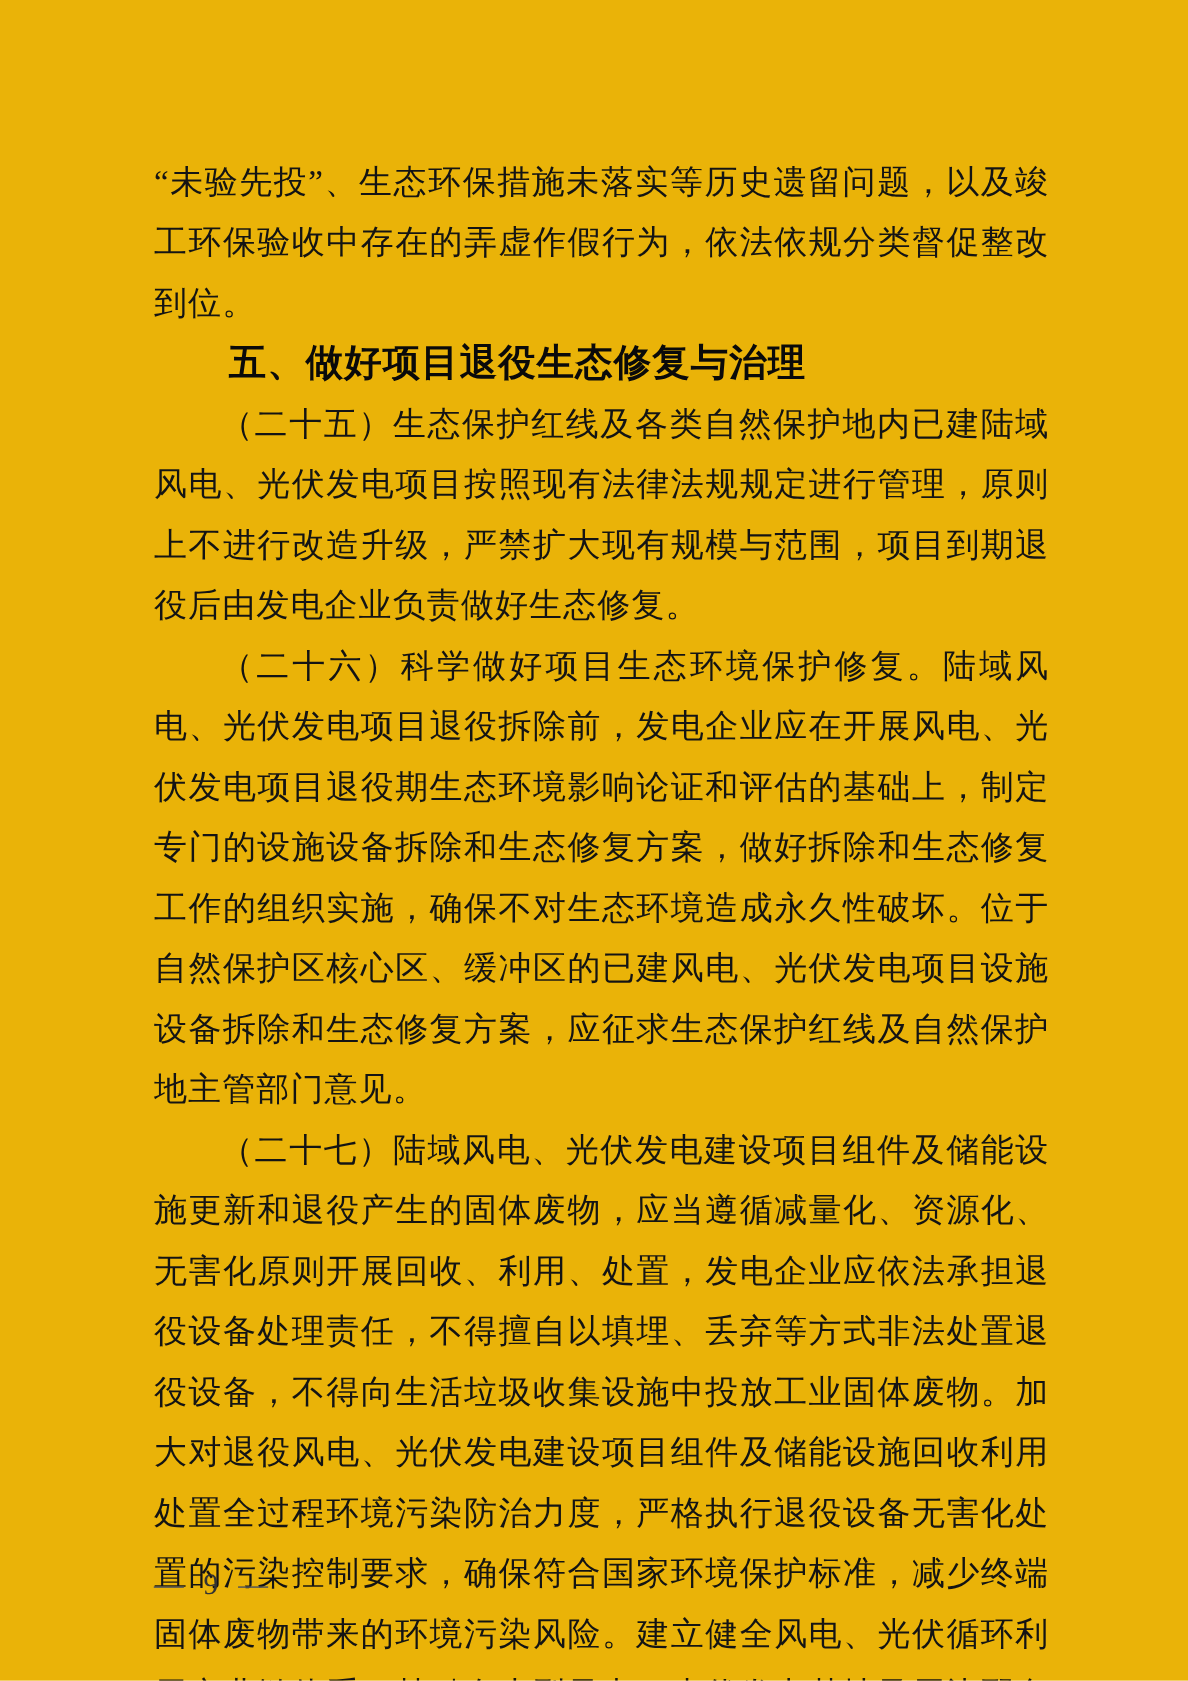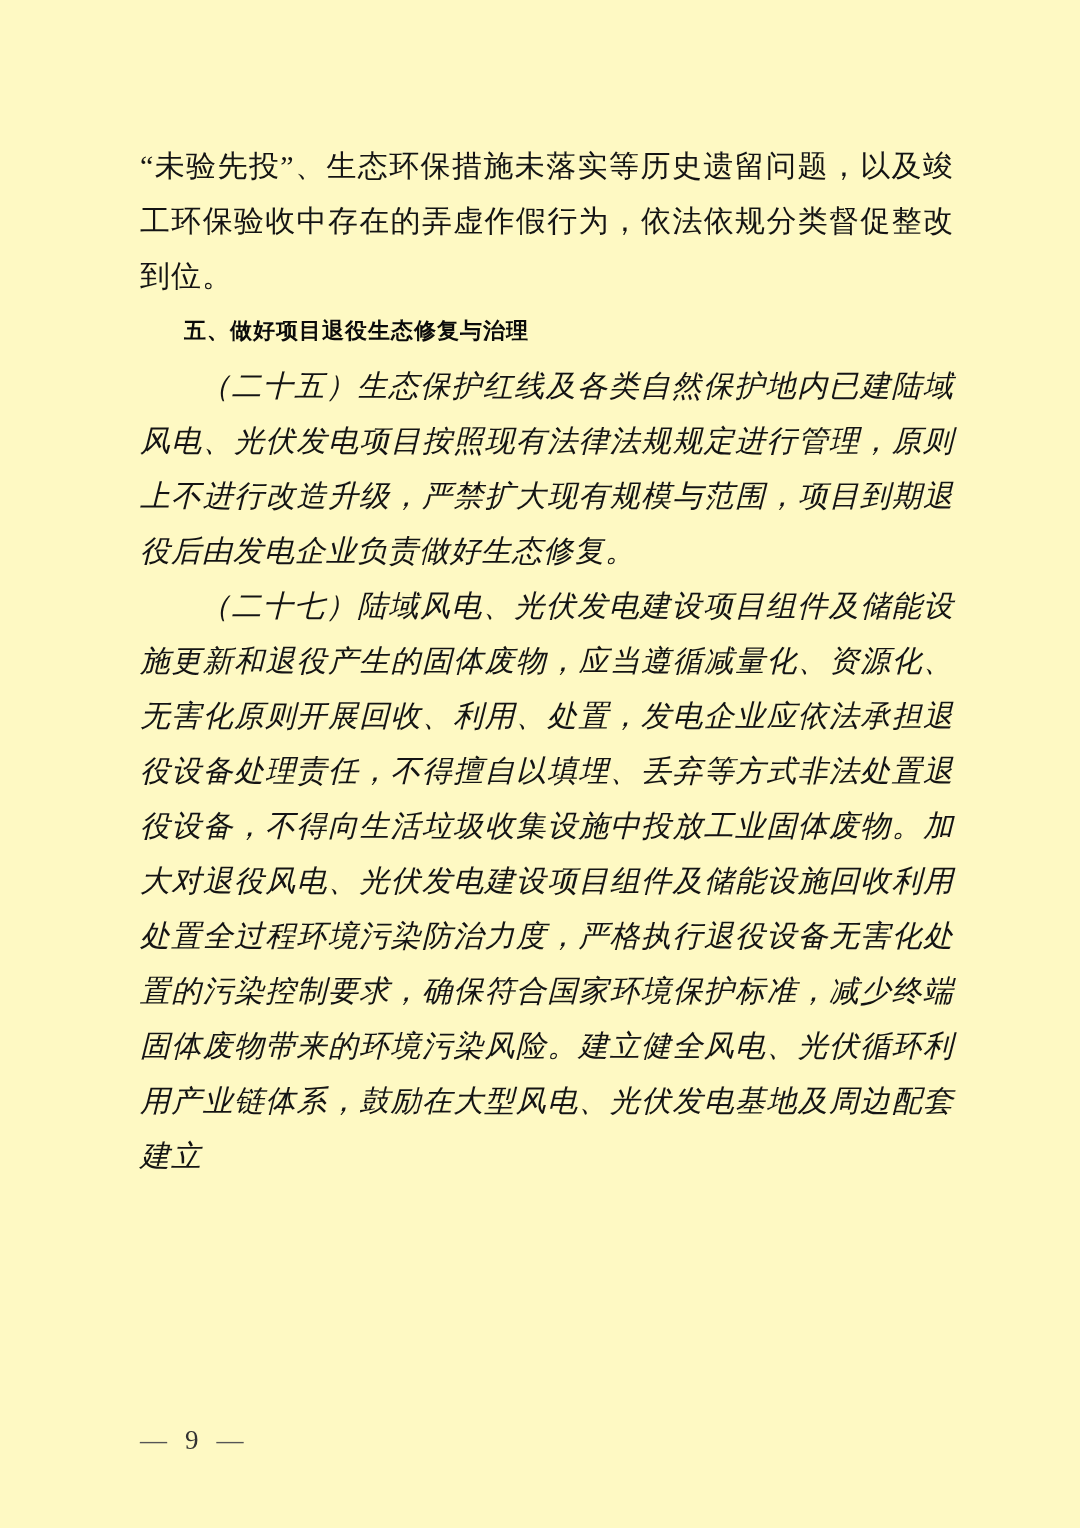"“未验先投”、生态环保措施未落实等历史遗留问题，以及竣工环保验收中存在的弄虚作假" .page { background: #fef9c3 -> #eab308 }
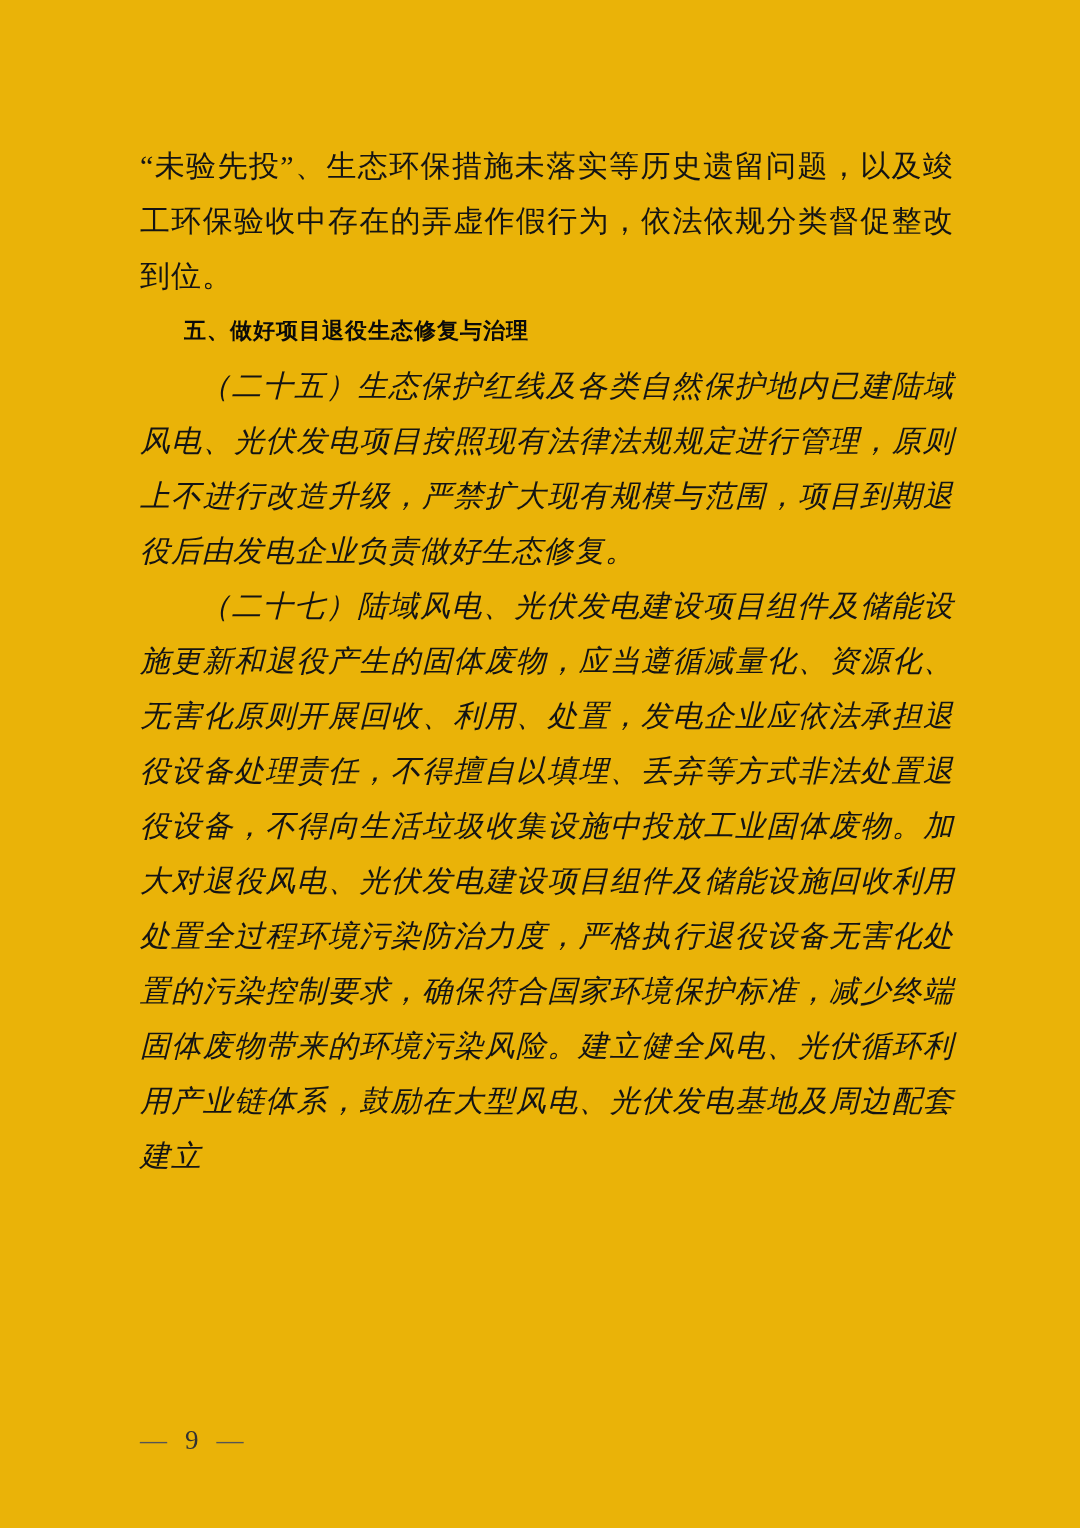"五、做好项目退役生态修复与治理" .heading { font-size: 22px -> 34px }
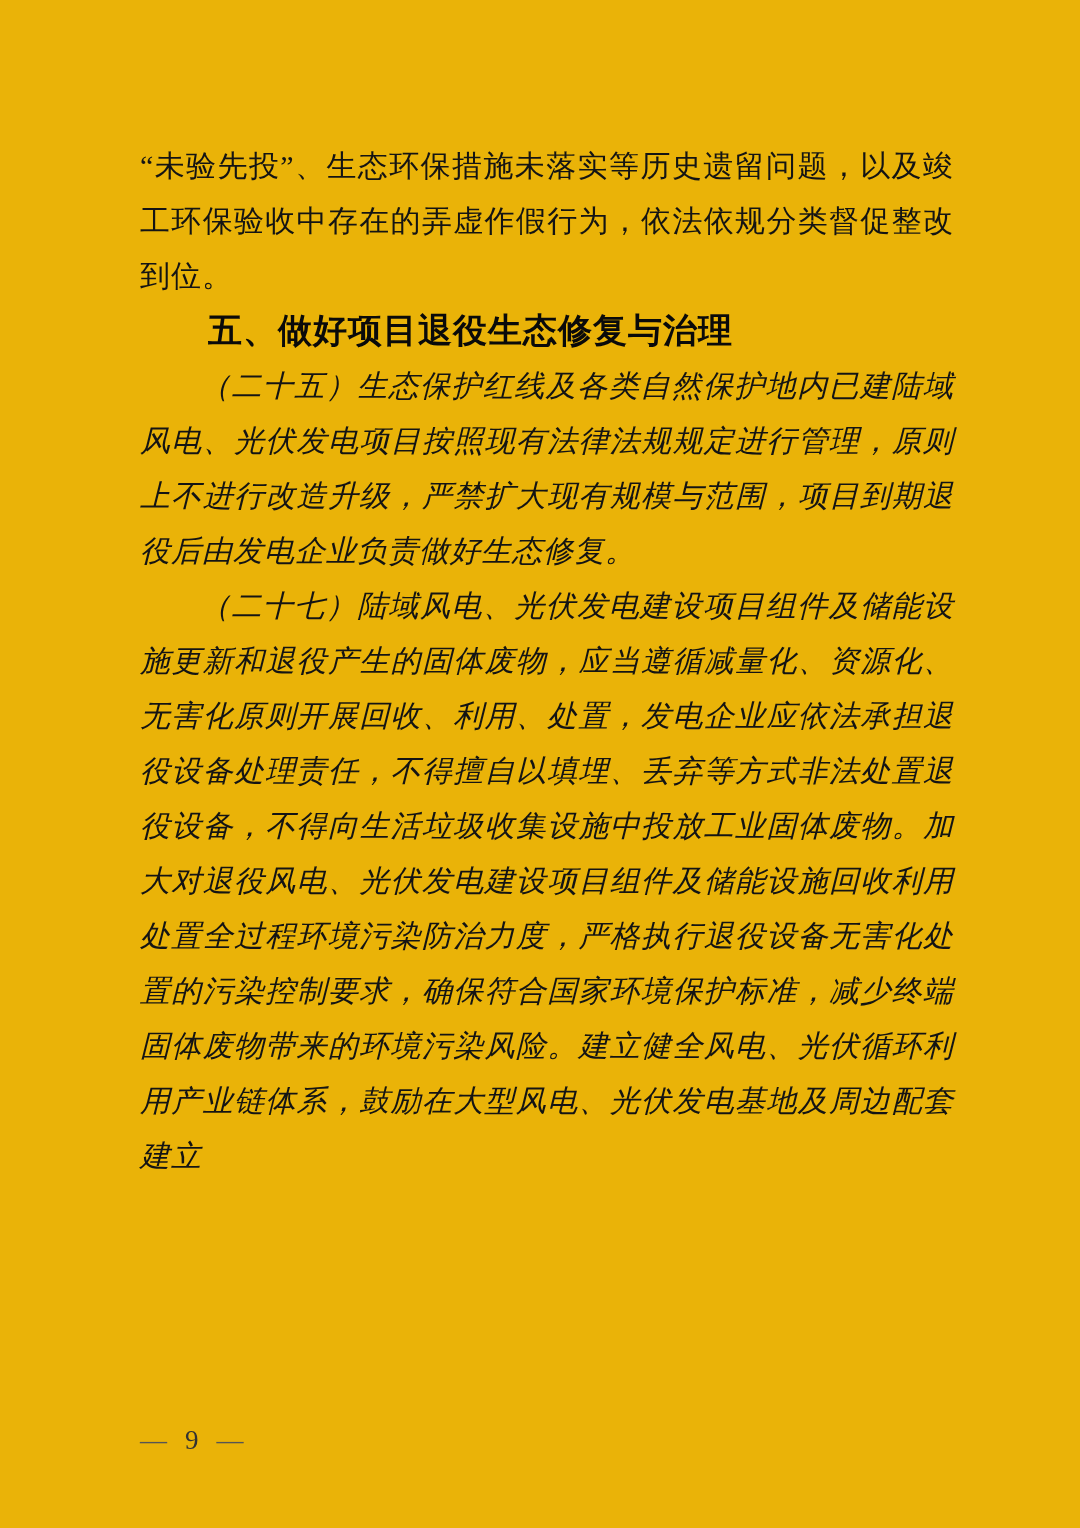"（二十五）生态保护红线及各类自然保护地内已建陆域风电、光伏发电项目按照现有法律法" .para.indent { font-style: italic -> none }
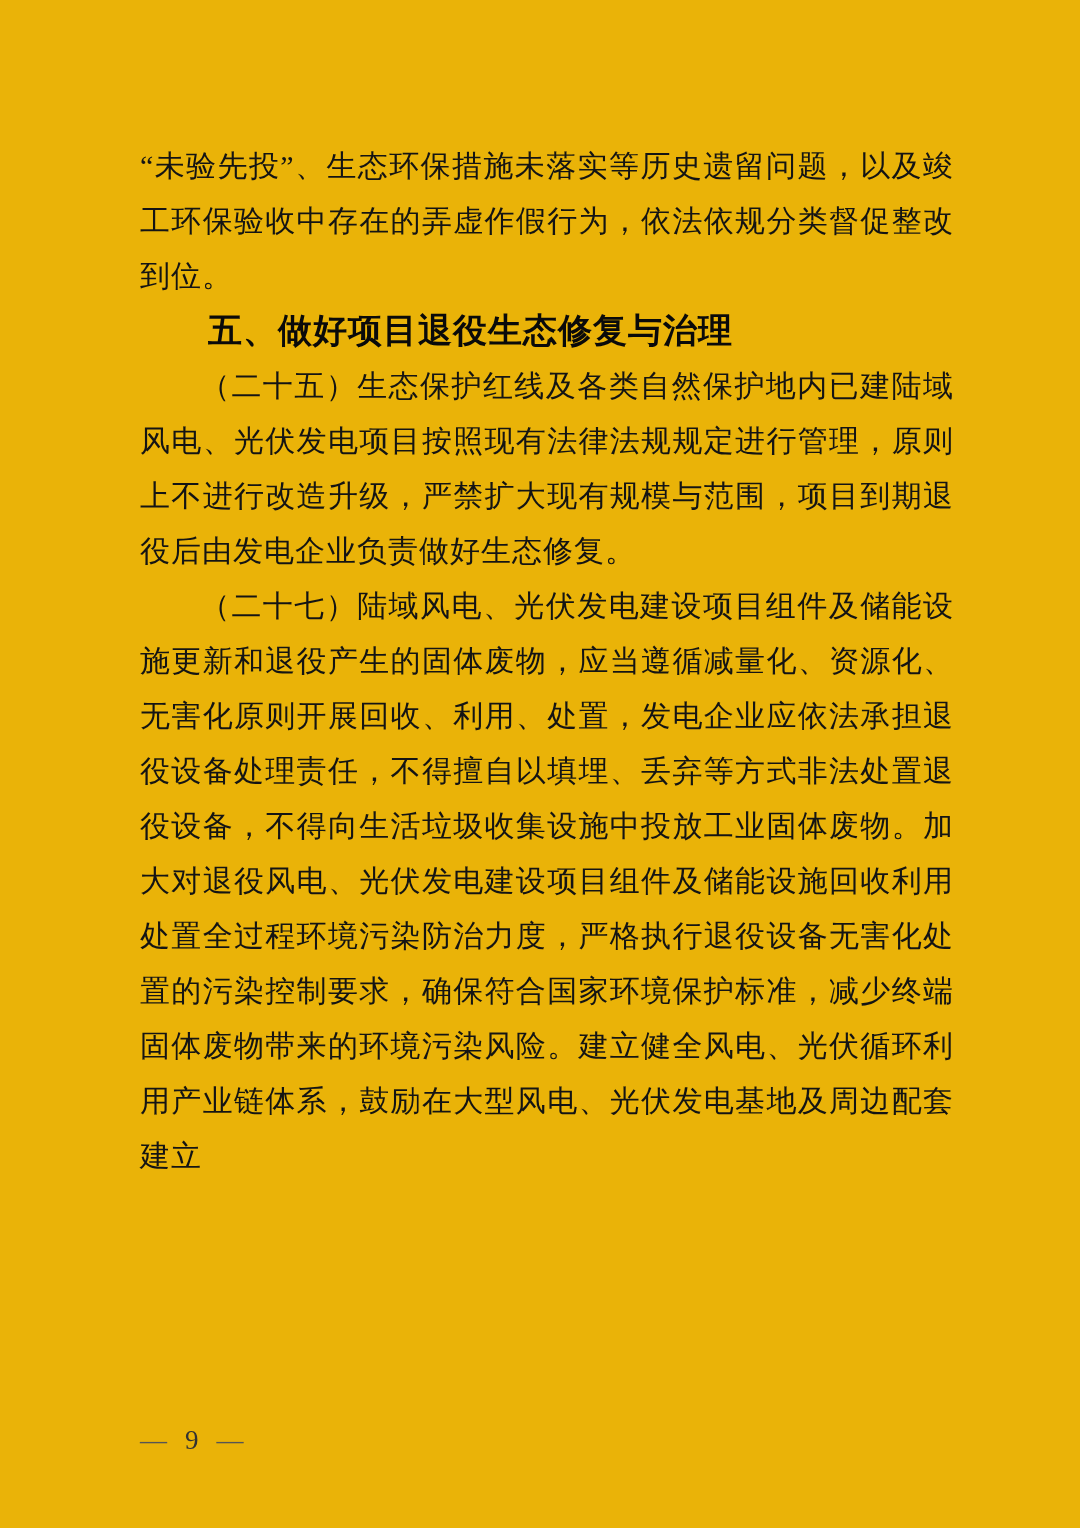"（二十六）科学做好项目生态环境保护修复。陆域风电、光伏发电项目退役拆除前，发电企" p.para { html: none -> <p>（二十六）科学做好项目生态环境保护修复。陆域风电、光伏发电项目退役拆除前，发电企业应在开展风电、光伏发电项目退役期生态环境影响论证和评估的基础上，制定专门的设施设备拆除和生态修复方案，做好拆除和生态修复工作的组织实施，确保不对生态环境造成永久性破坏。位于自然保护区核心区、缓冲区的已建风电、光伏发电项目设施设备拆除和生态修复方案，应征求生态保护红线及自然保护地主管部门意见。</p> }
